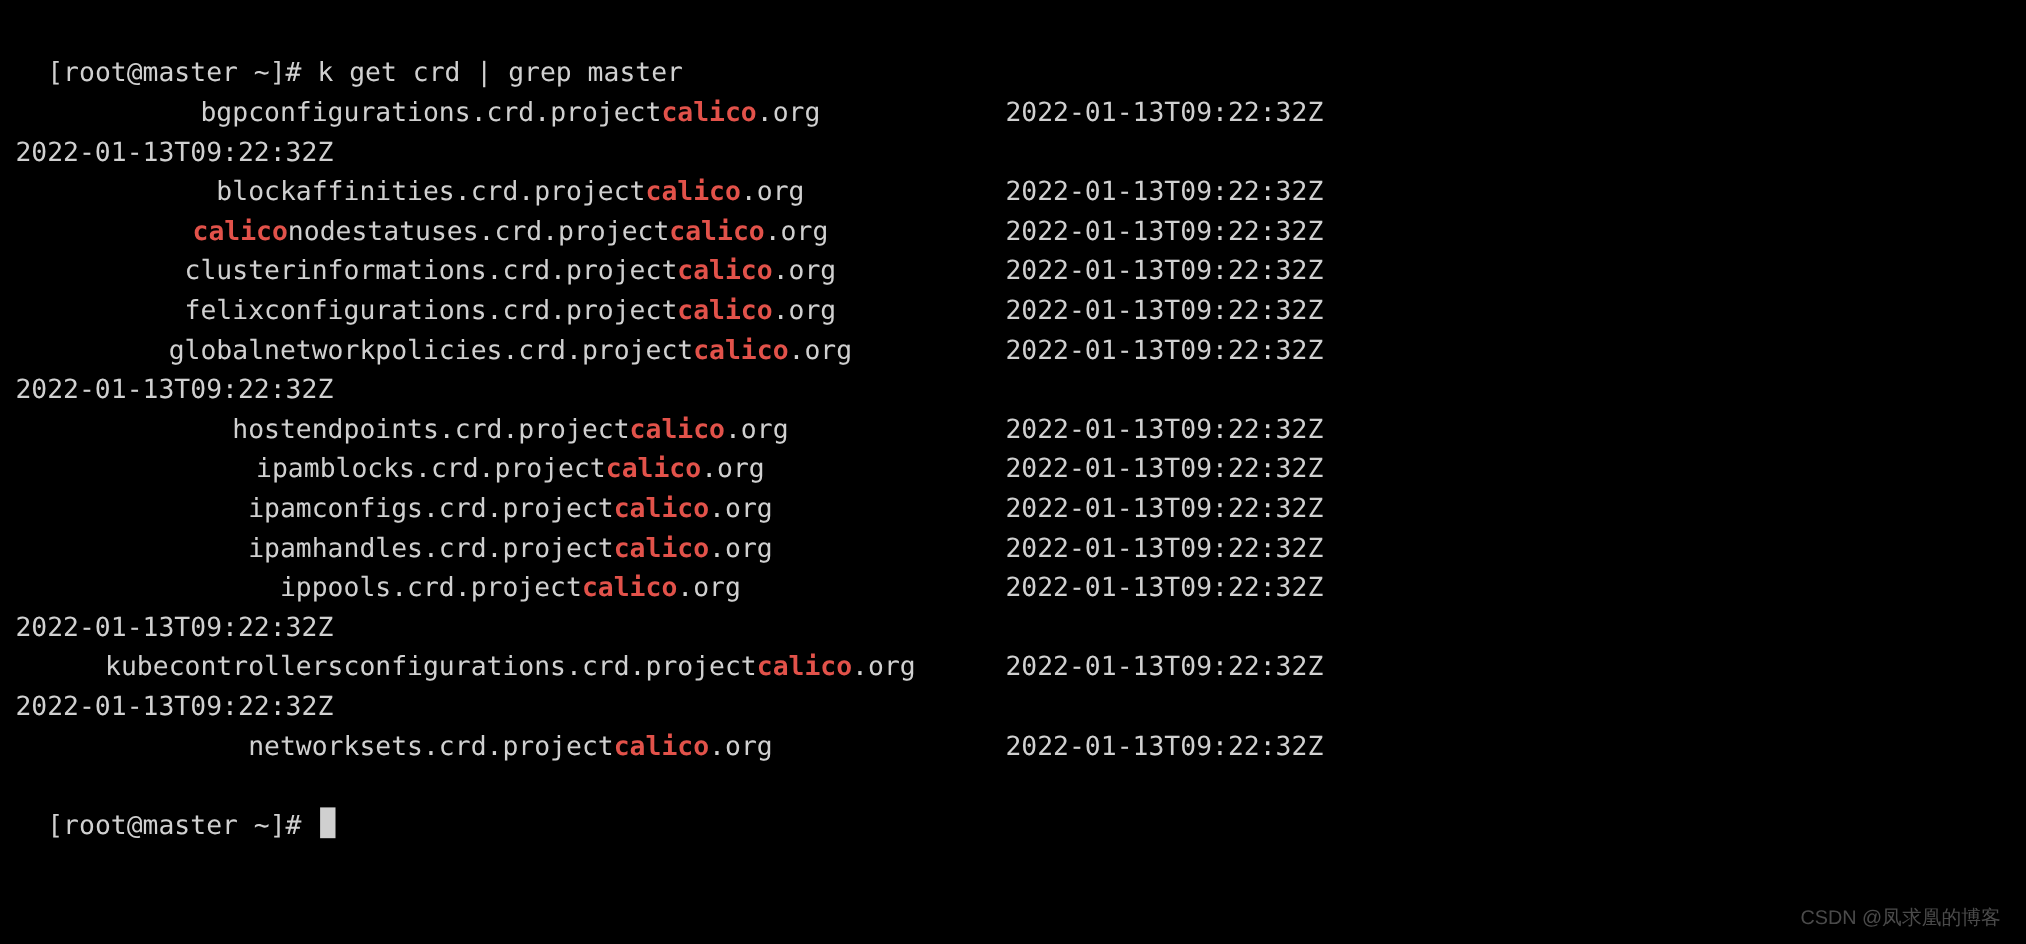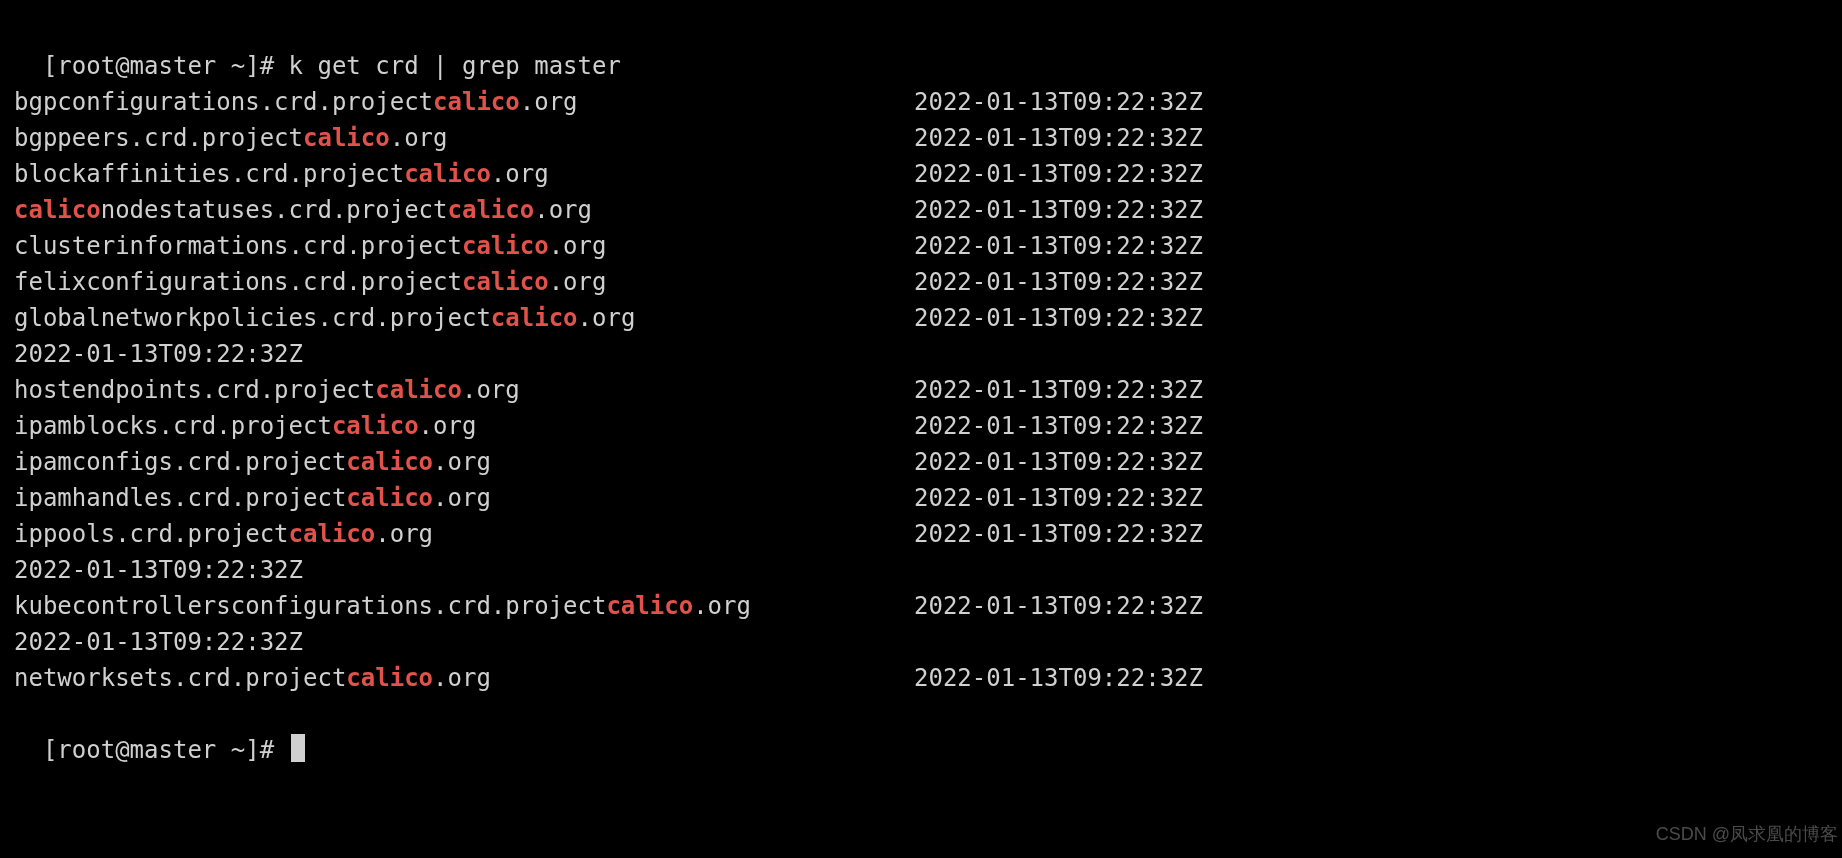"bgpconfigurations.crd.projectcalico.org" .col-name { text-align: none -> center }
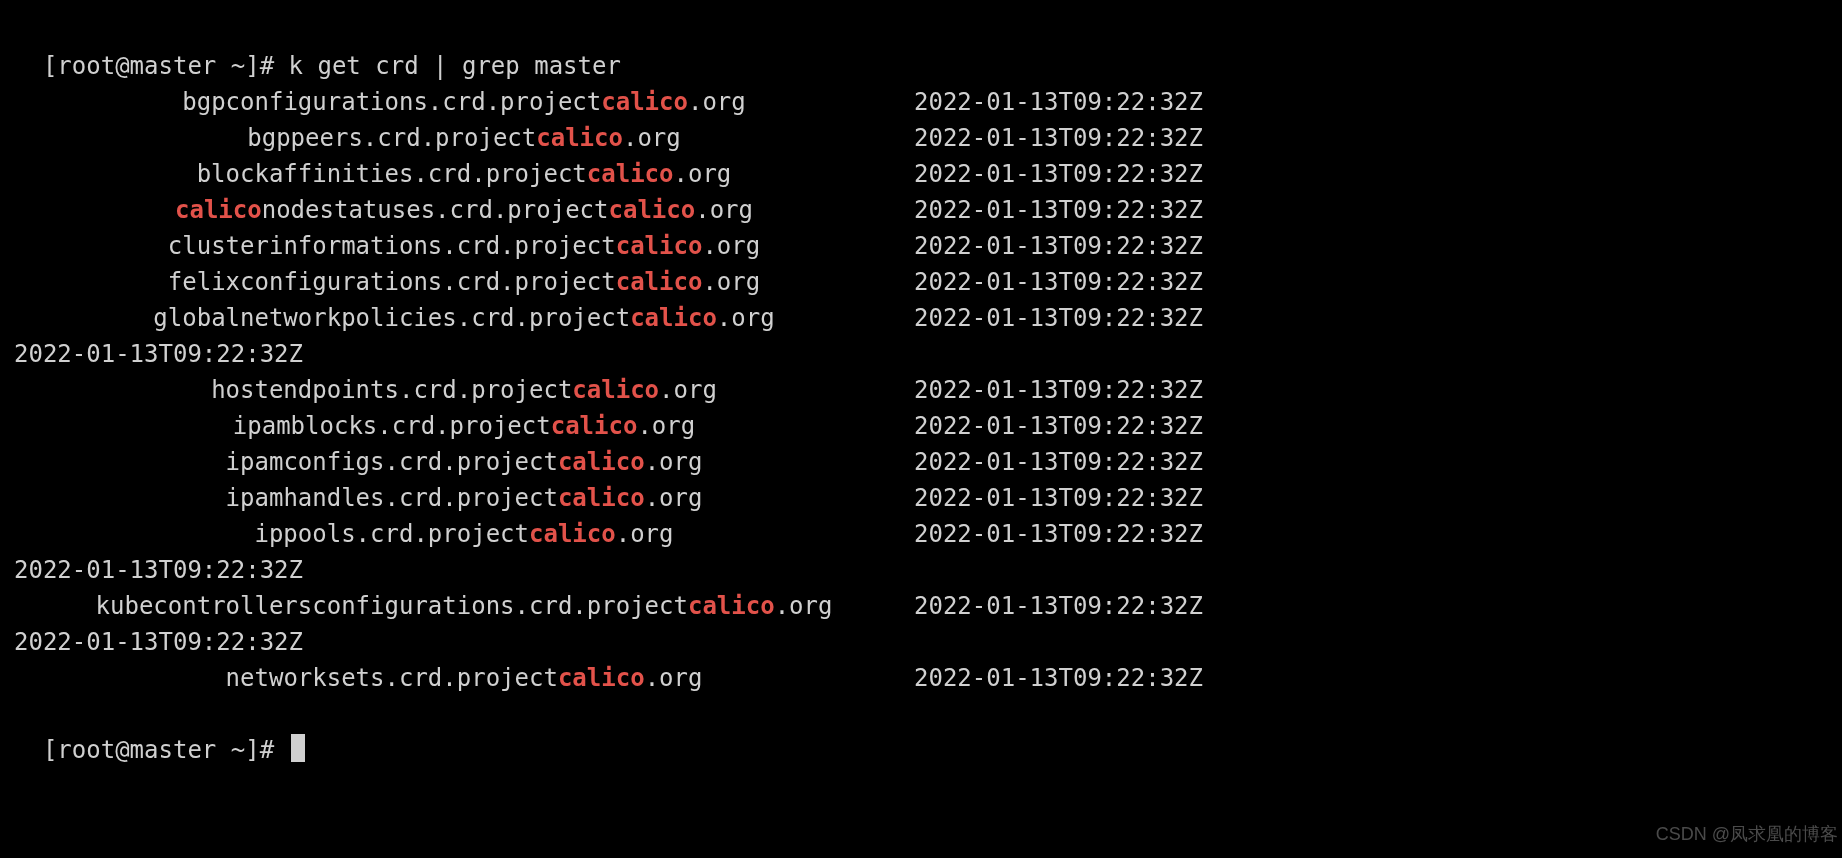"bgppeers.crd.projectcalico.org" div.col-name { html: <div>bgppeers.crd.project<span>calico</span>.org</div> -> none }
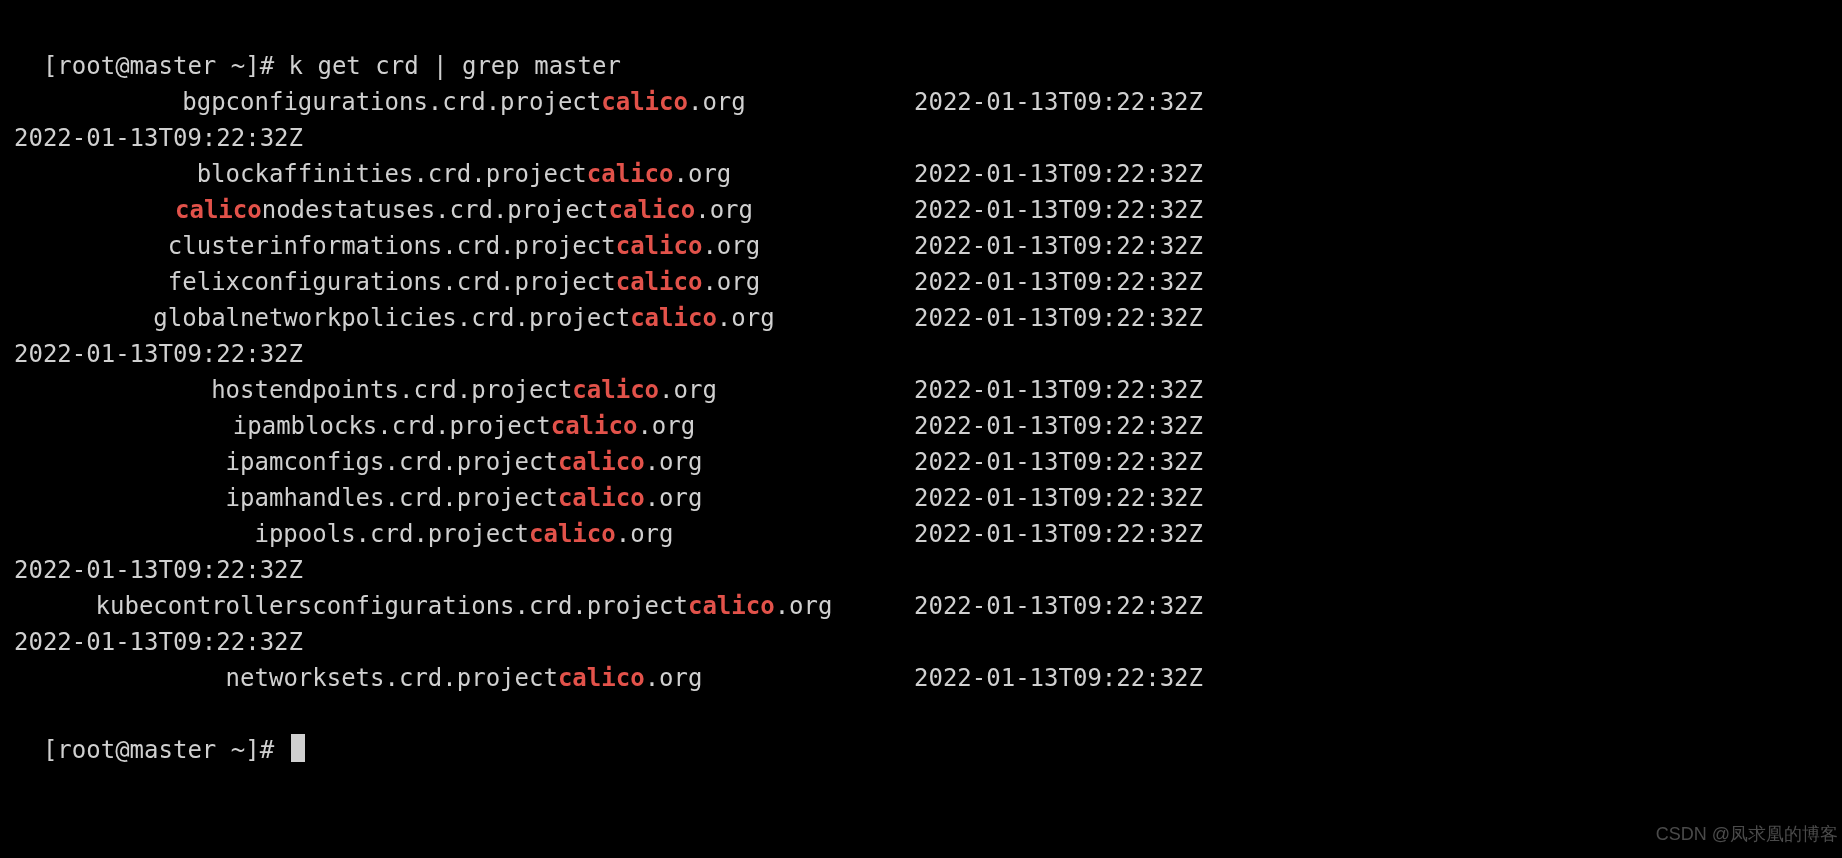"CSDN @凤求凰的博客" .watermark { right: 4px -> 23px }
